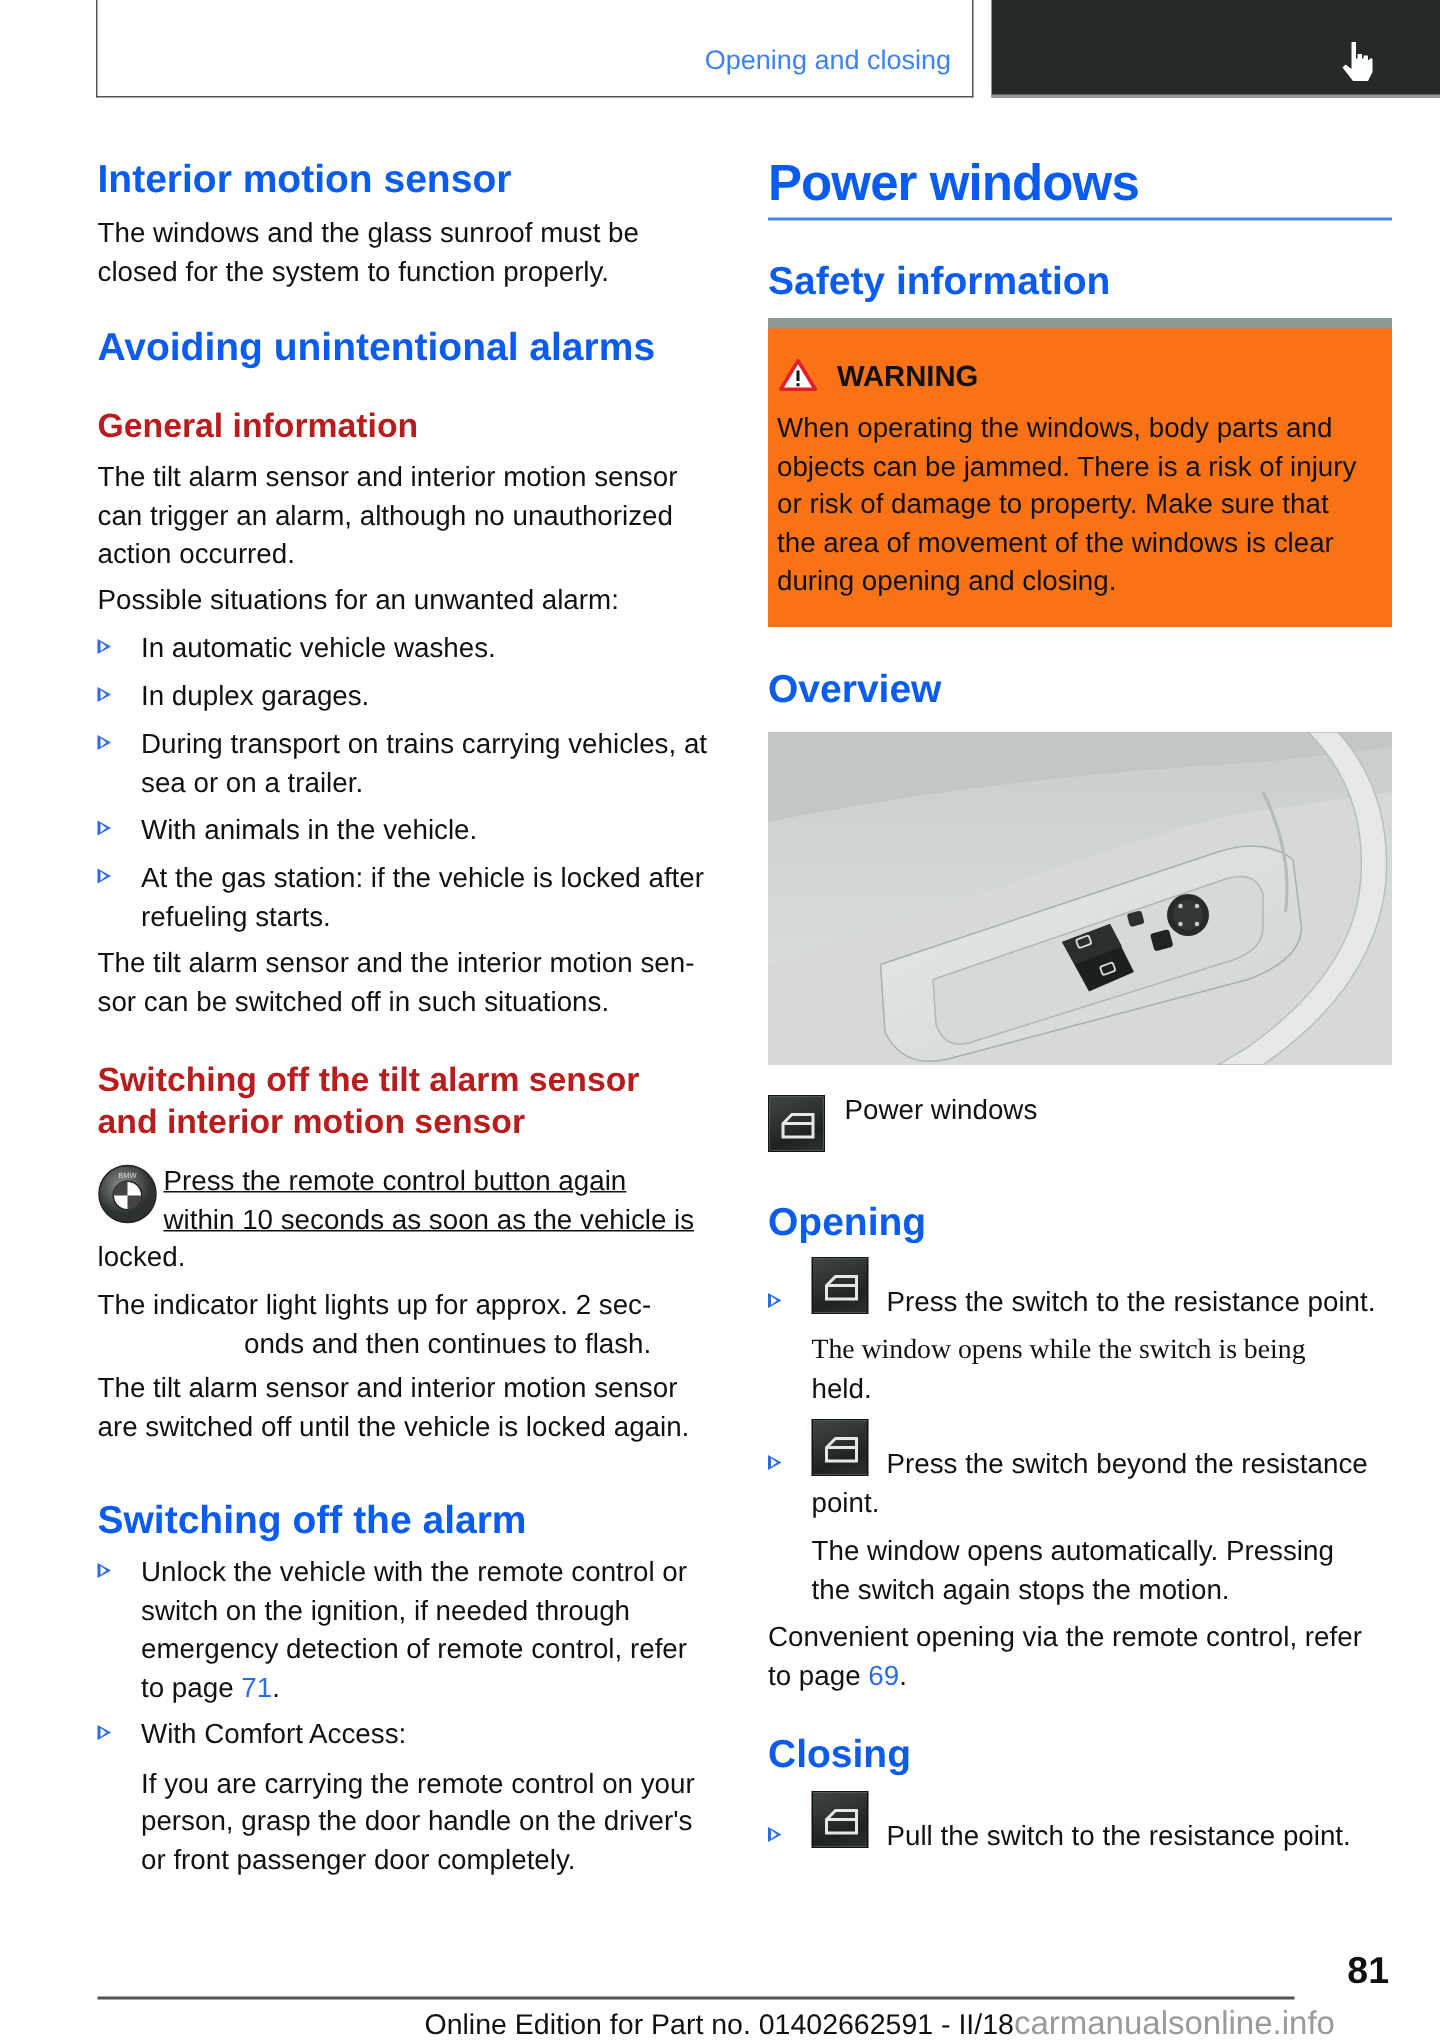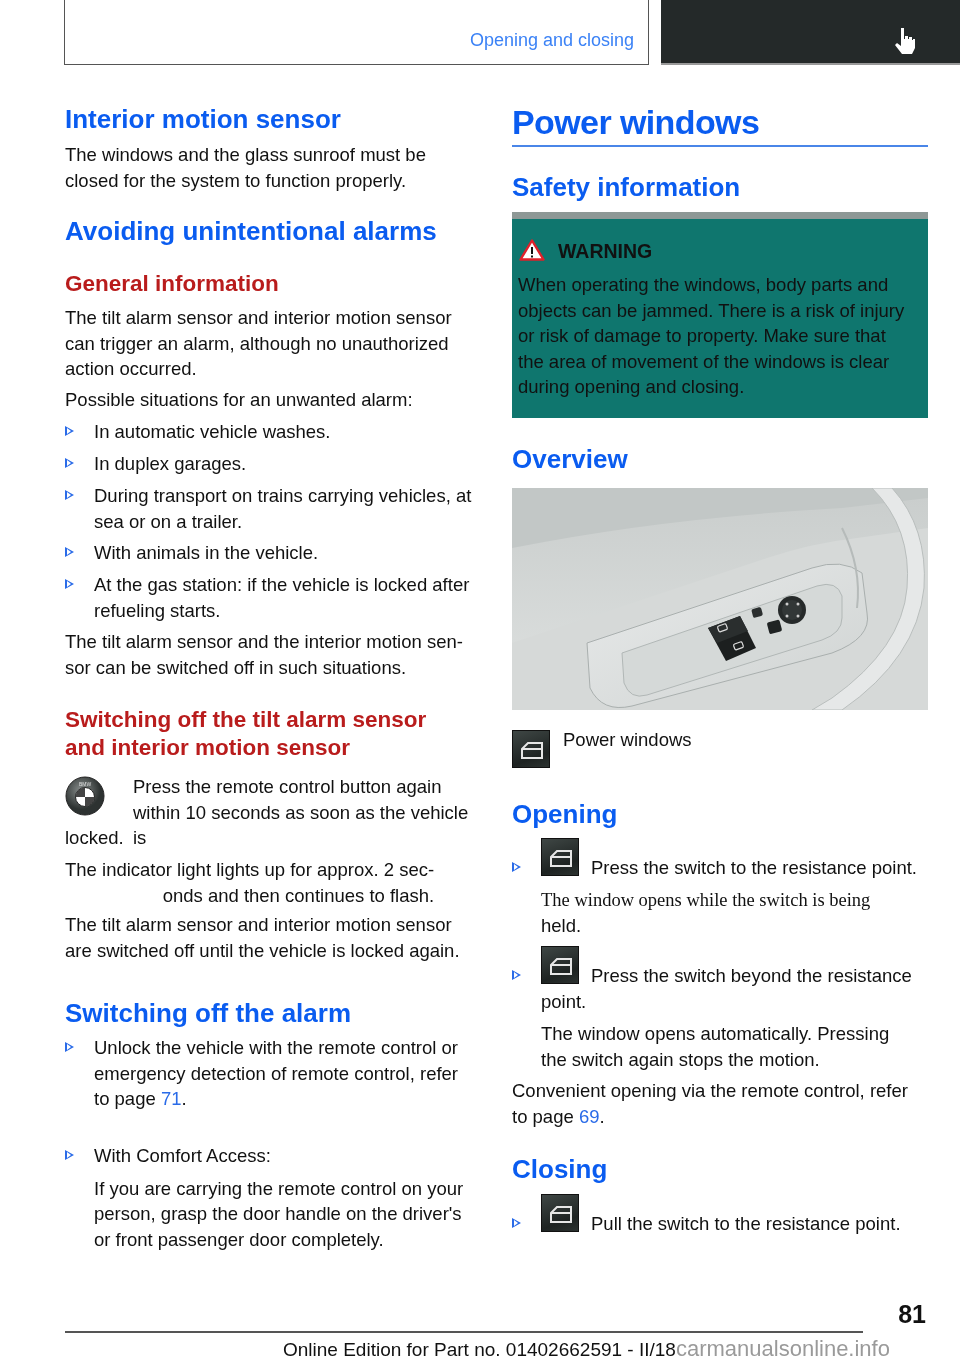"WARNING" .warn-box { background: #0f766e -> #f97316 }
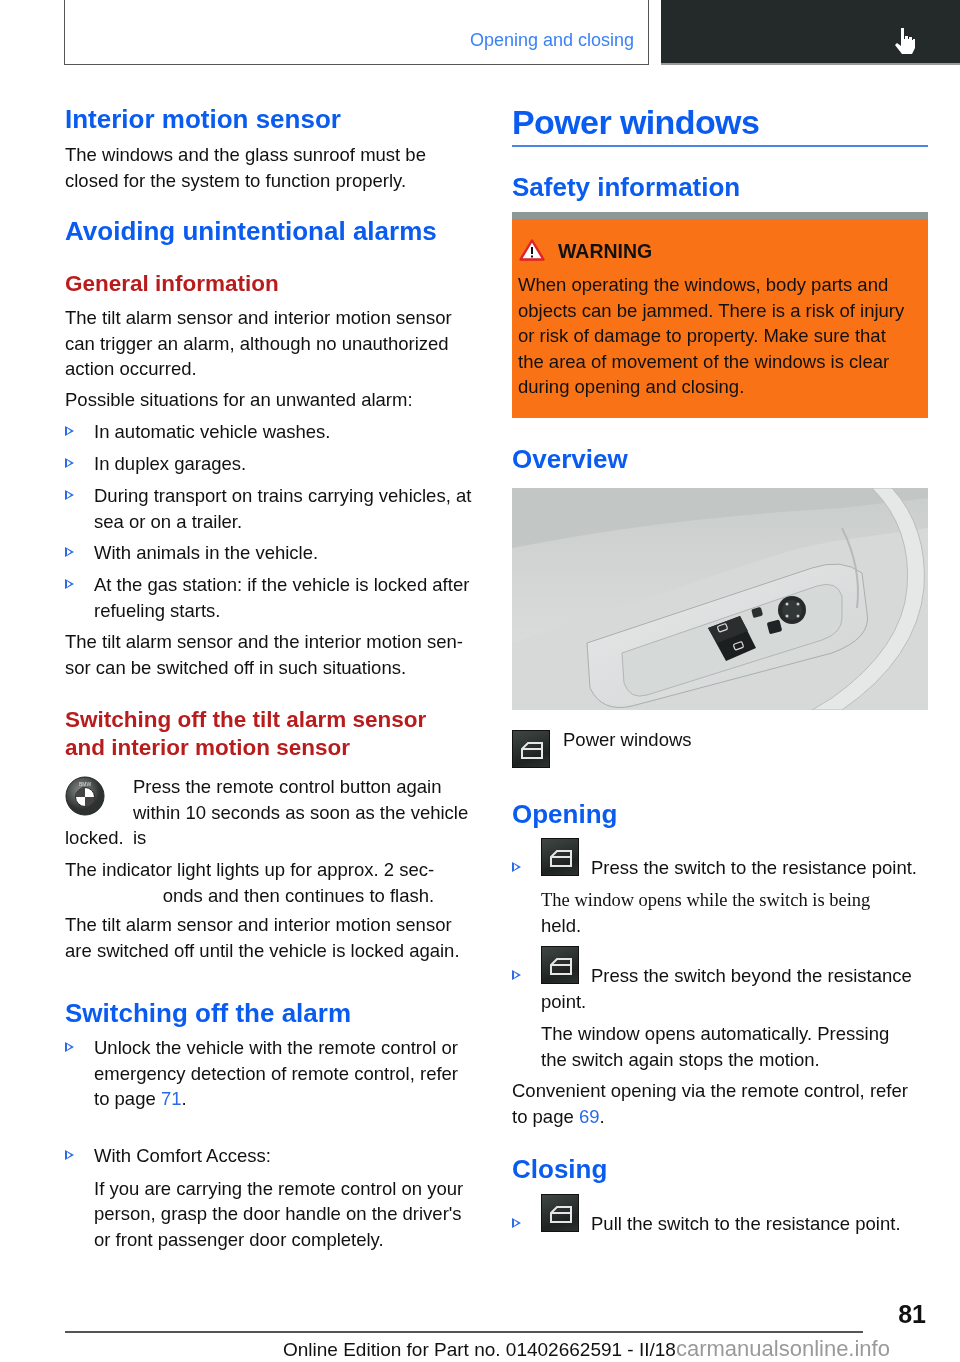"Press the remote control button" div.abs { left: 68px -> 44px; text-decoration: none -> underline }
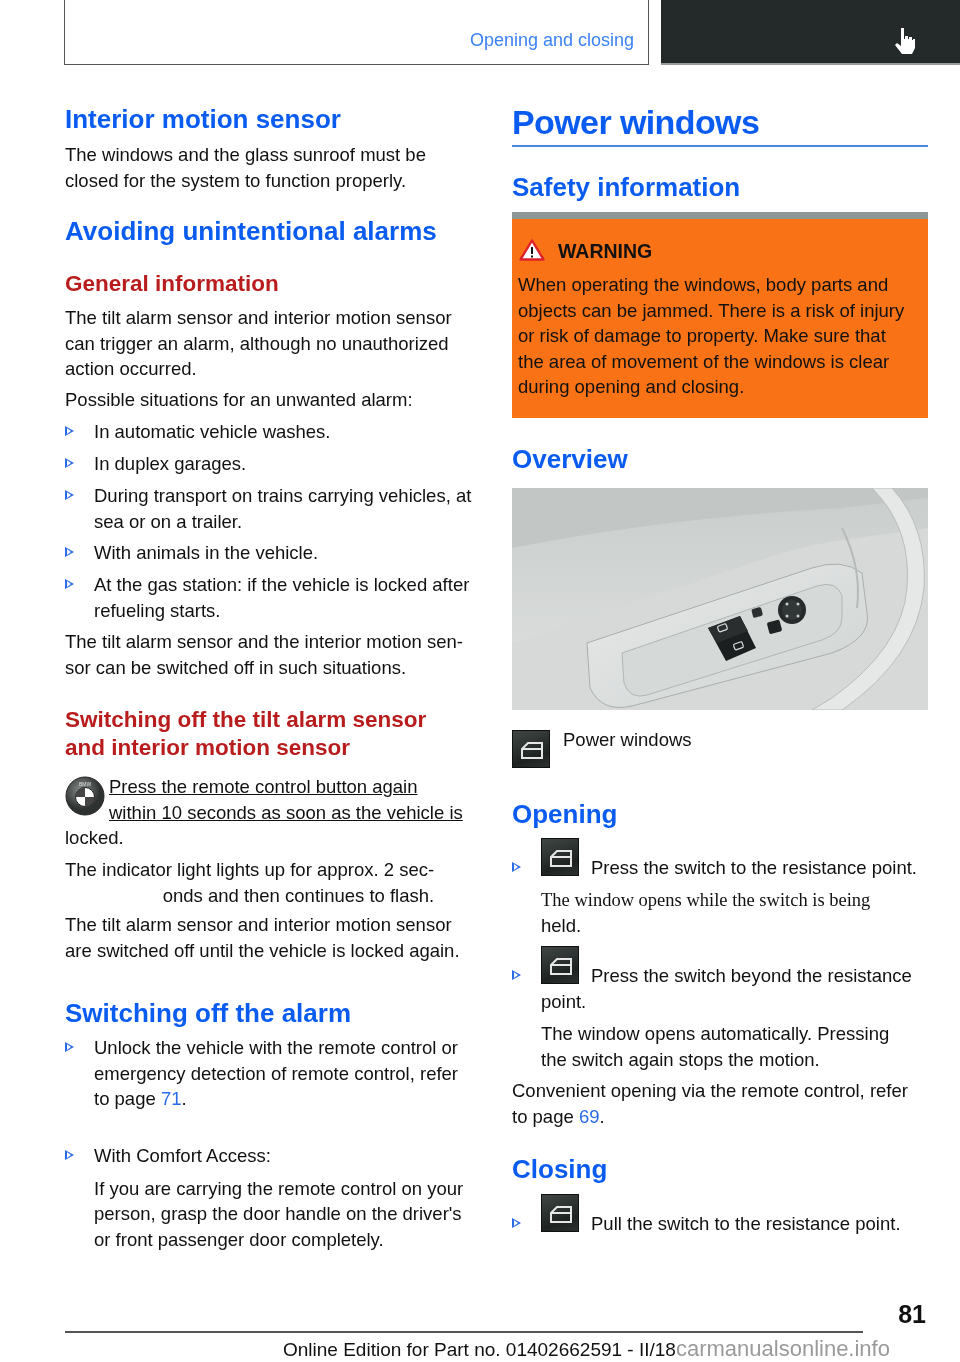"switch on the ignition, if" span.txt { html: none -> <span>switch on the ignition, if needed through</span> }
